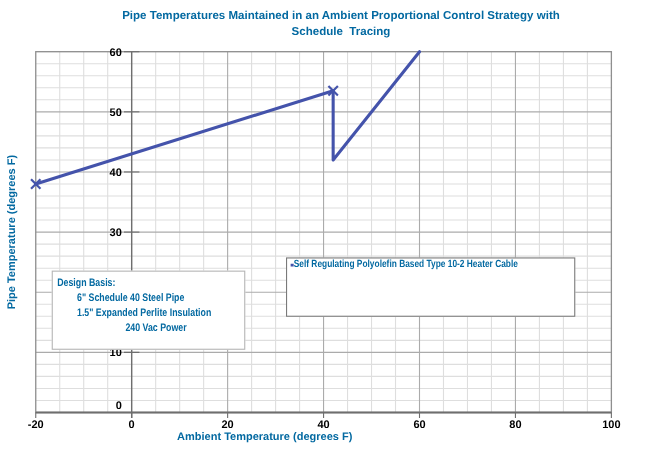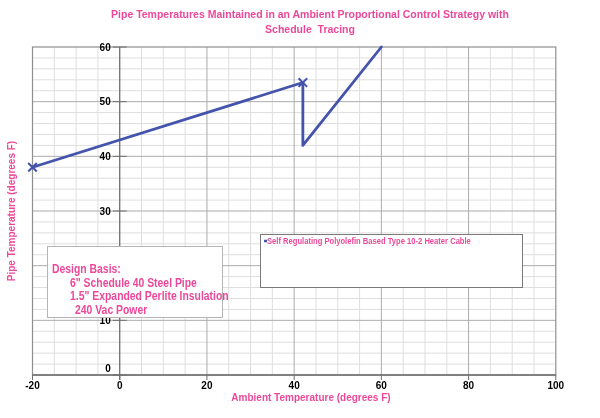"Pipe Temperatures Maintained in an" #fig { color: #ec4899 -> #0369a1 }
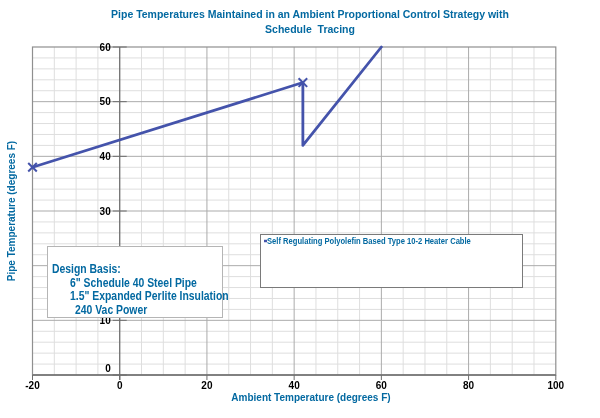"Design Basis:" .design-box { font-size: 13px -> 10px; padding-top: 15px -> 4px }
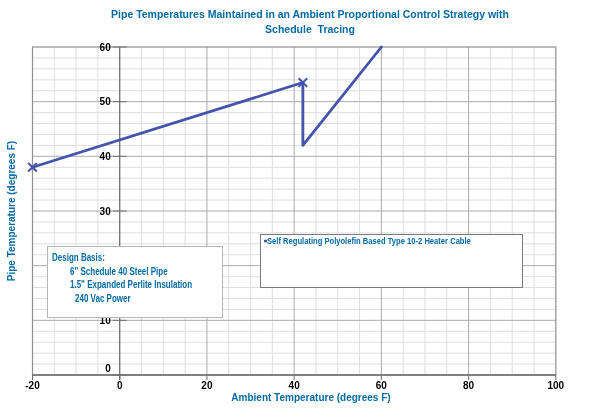"240 Vac Power" .db-line:last-child { text-align: none -> center }
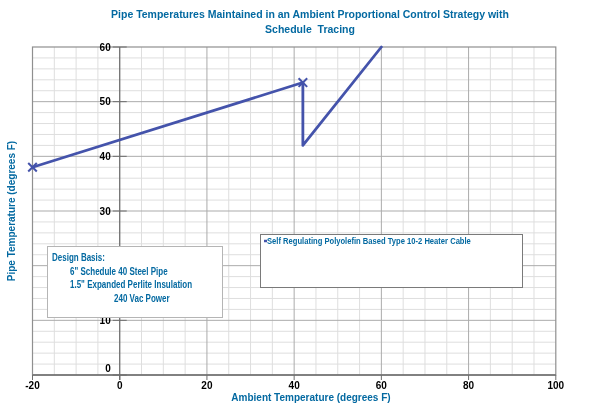"Ambient Temperature (degrees F)" .xtitle { text-align: center -> none }
